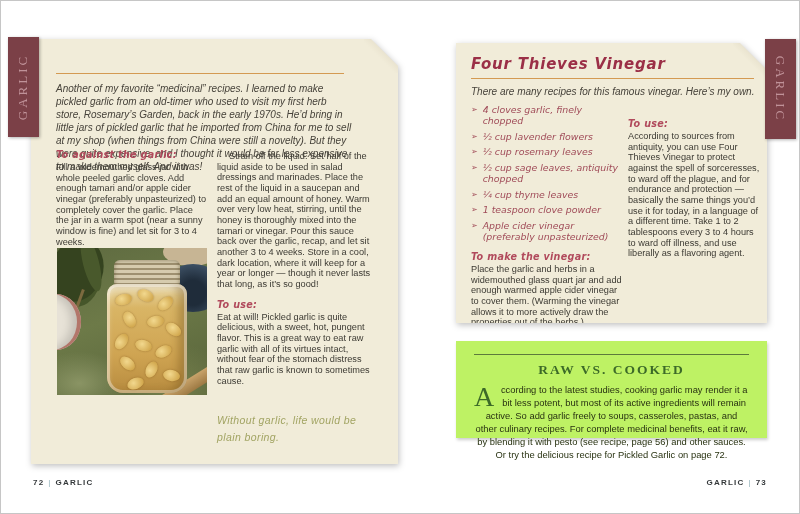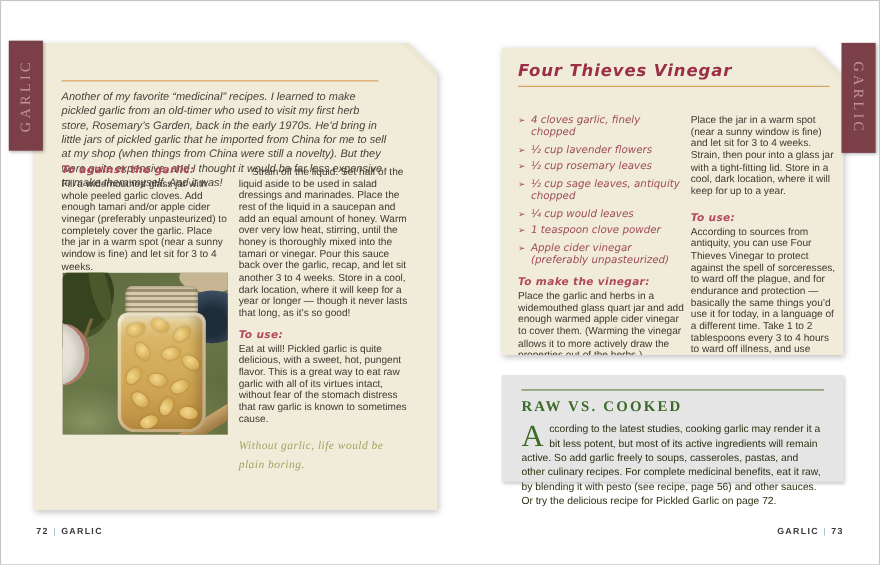"There are many recipes for" div.intro { html: none -> <div>There are many recipes for this famous vinegar. Here’s my own.</div> }
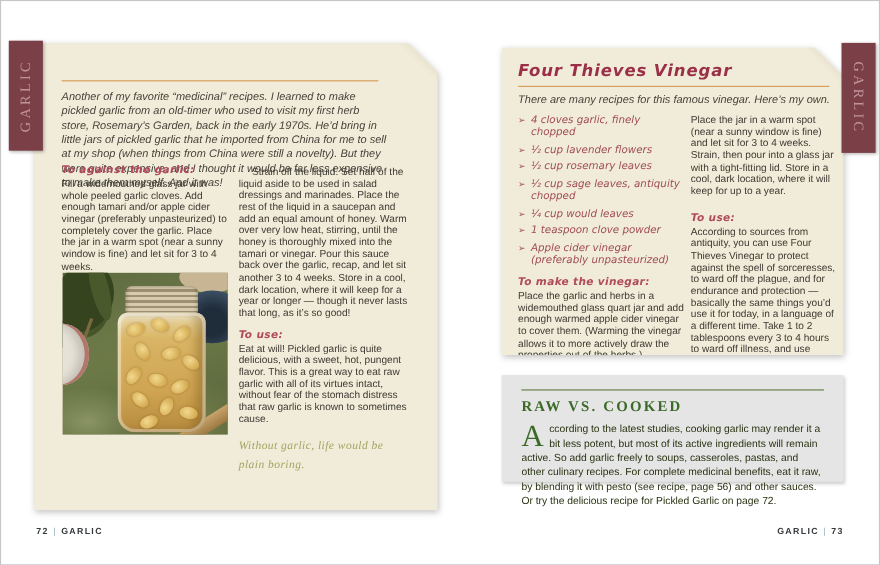"Place the jar in a" p.body-txt { html: <p>Place the jar in a warm spot (near a sunny window is fine) and let sit for 3 to 4 weeks. Strain, then pour into a glass jar with a tight-fitting lid. Store in a cool, dark location, where it will keep for up to a year.</p> -> none }
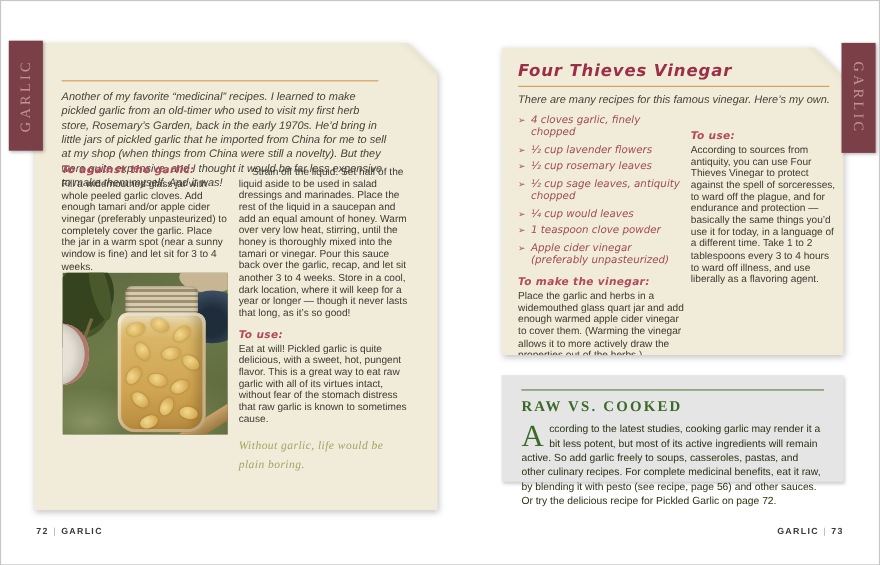"¼ cup would leaves" span { text: would -> thyme }
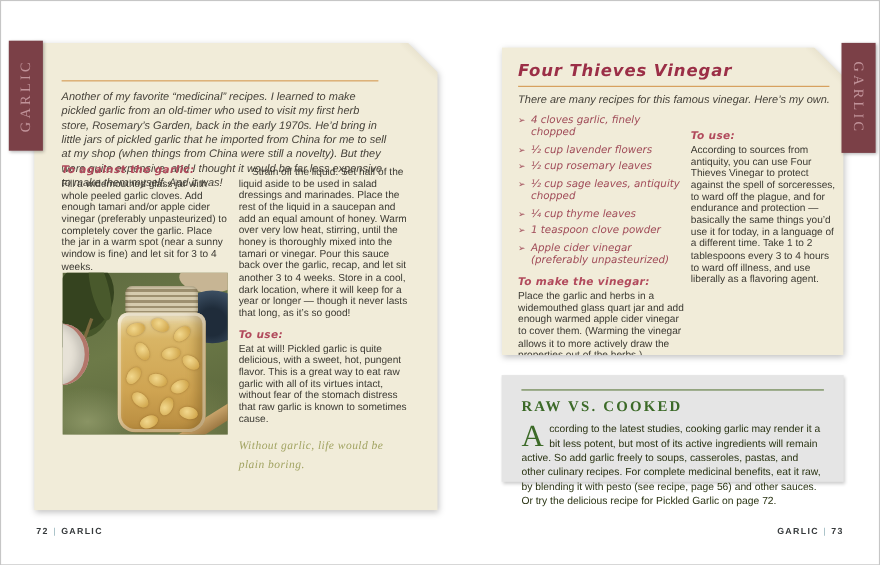"RAW VS. COOKED" .green-box { background: #e5e5e5 -> #bef264; text-align: none -> center }
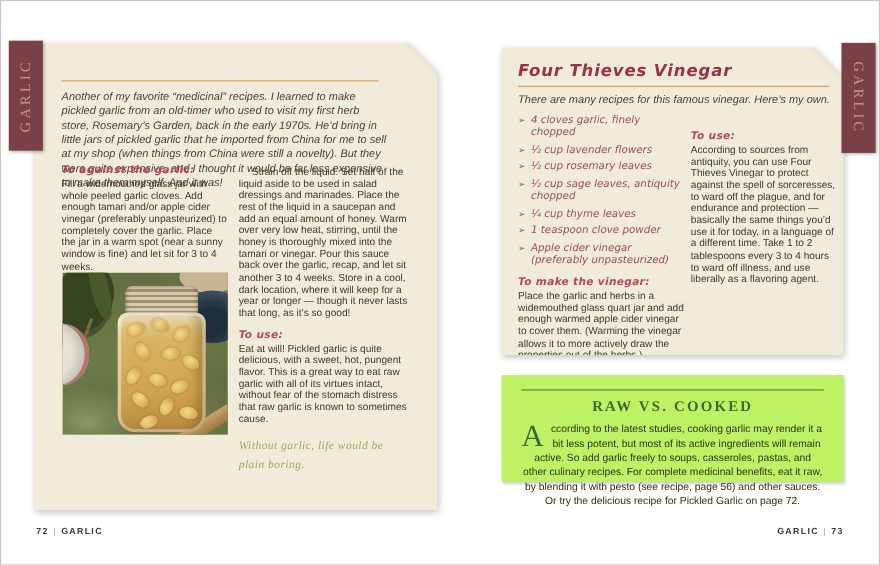"Without garlic, life would be" .quote { font-family: Liberation Serif, serif -> Liberation Sans, sans-serif; margin-top: 12px -> 26px }
